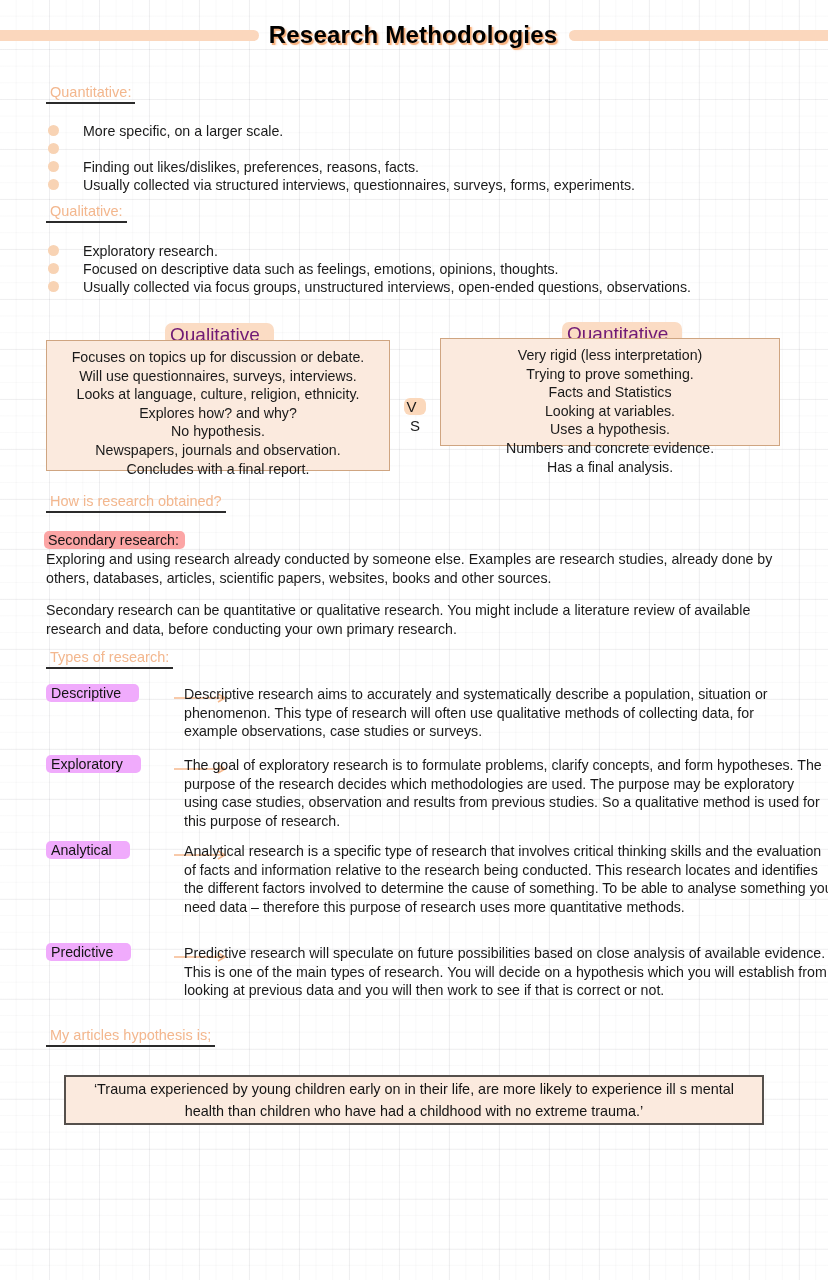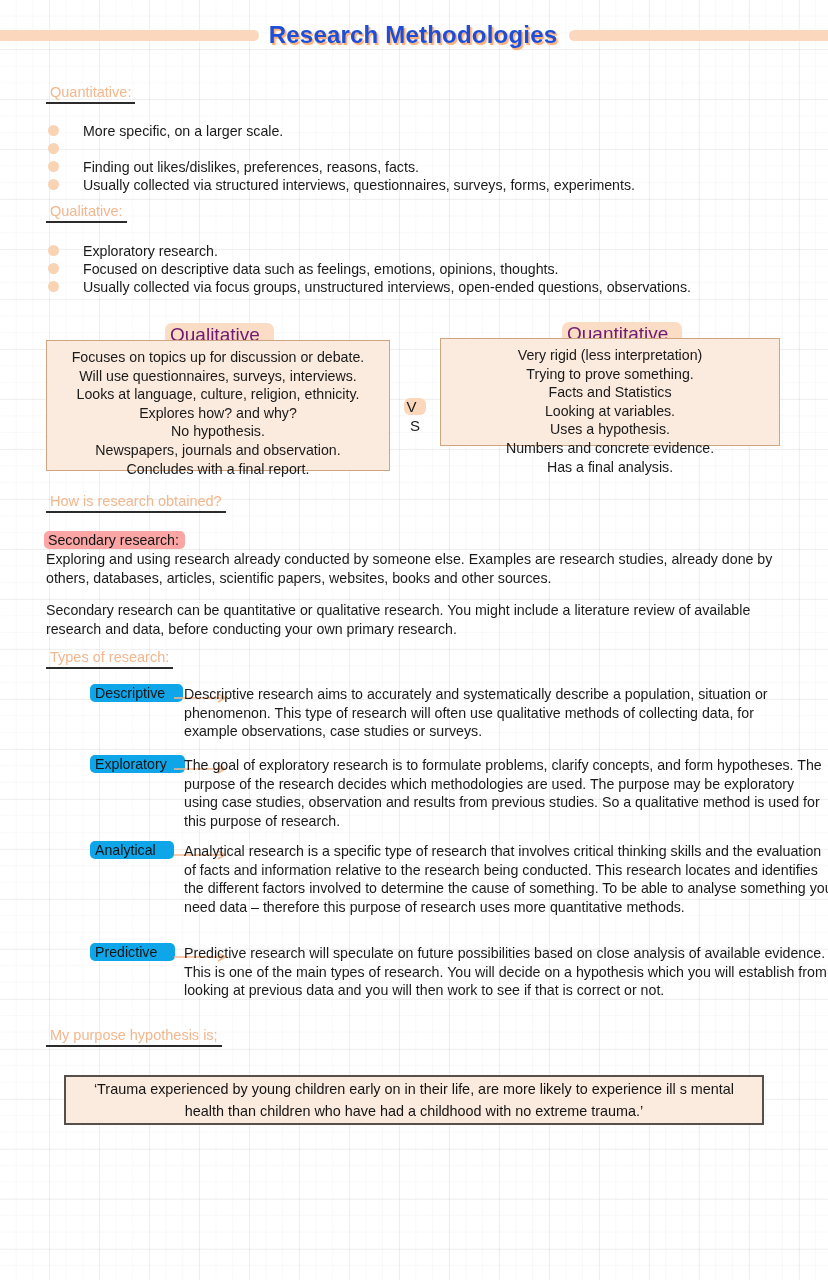"Research Methodologies" .doc-title { color: #1d4ed8 -> #000000 }
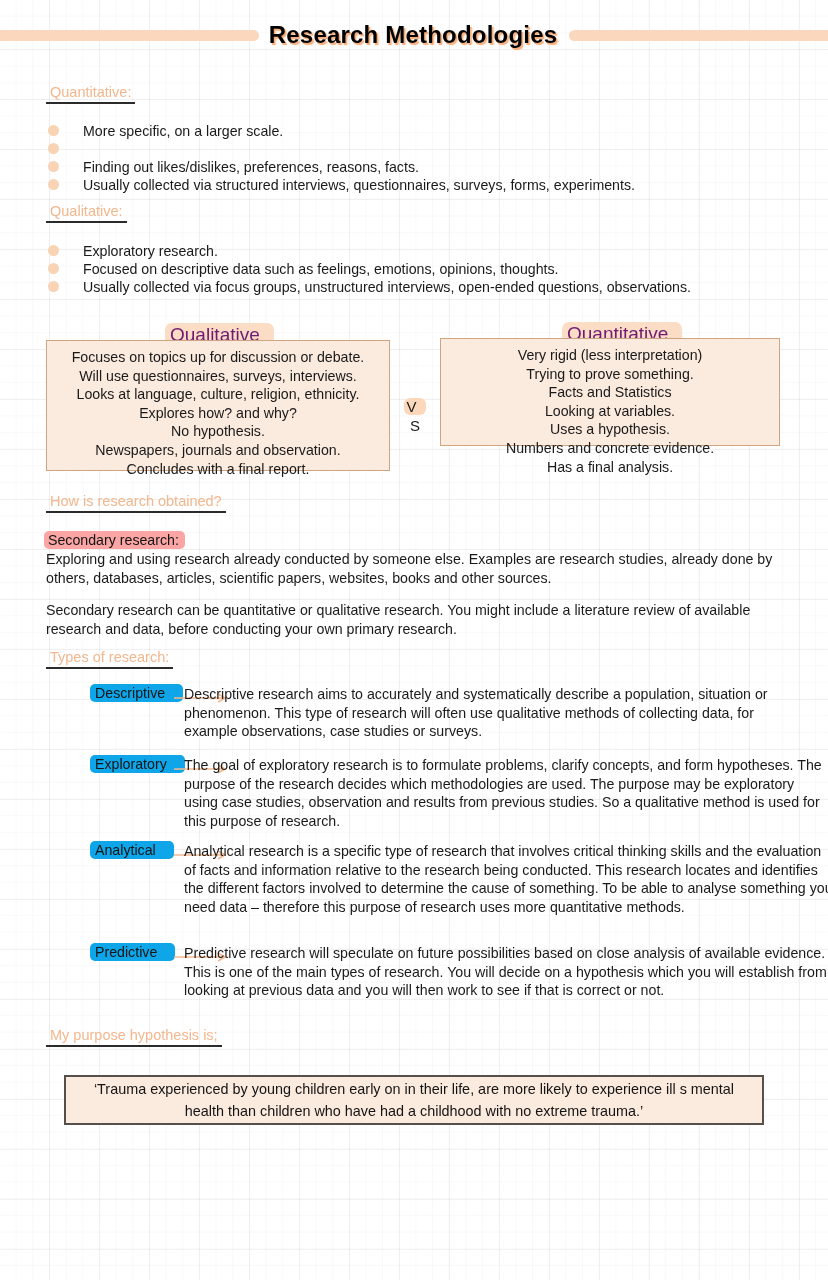"Descriptive" .type-tag { background: #0ea5e9 -> #f0abfc; margin-left: 44px -> none }
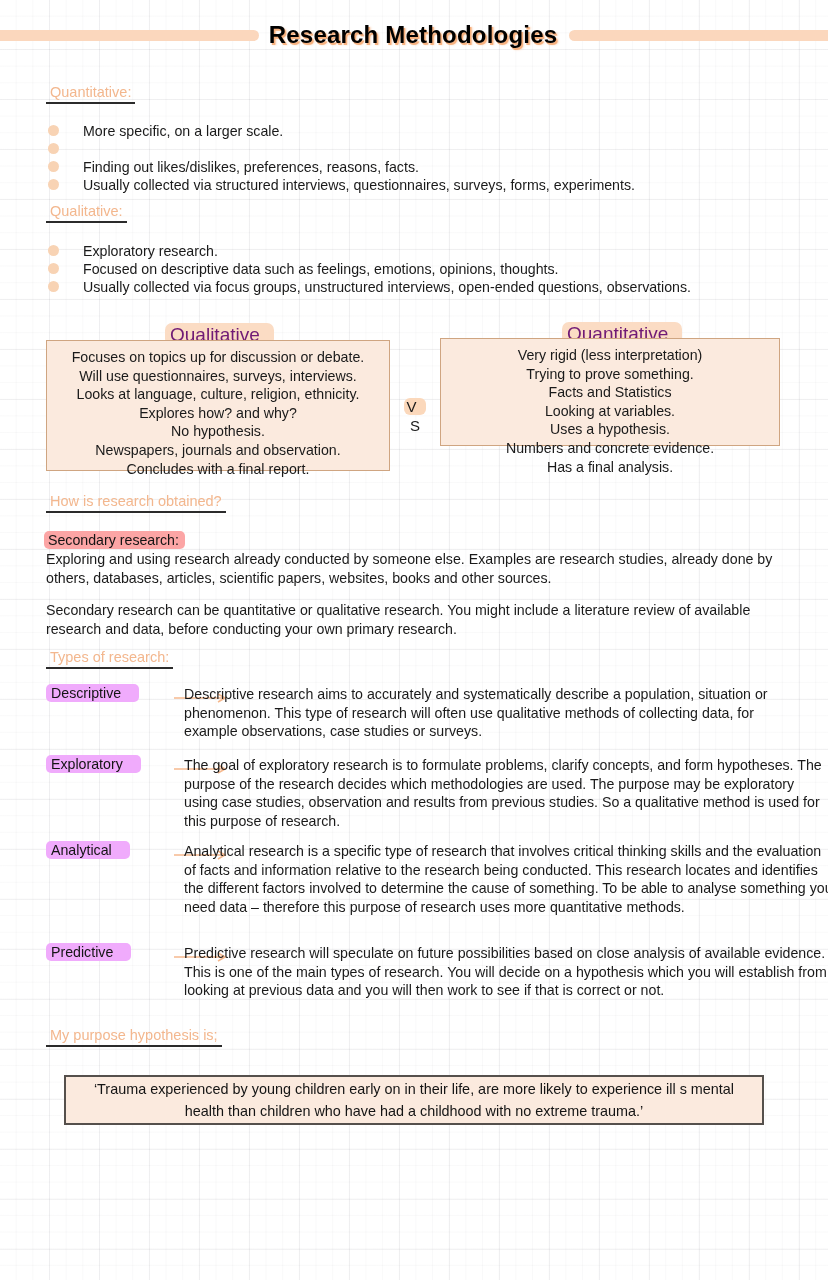"My purpose hypothesis is;" div.uhead { text: purpose -> articles }
